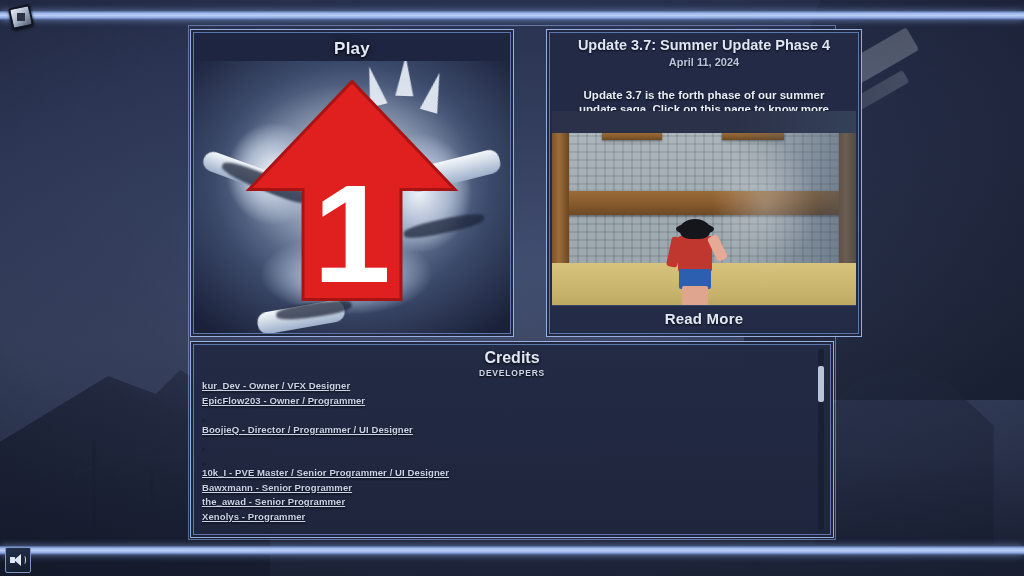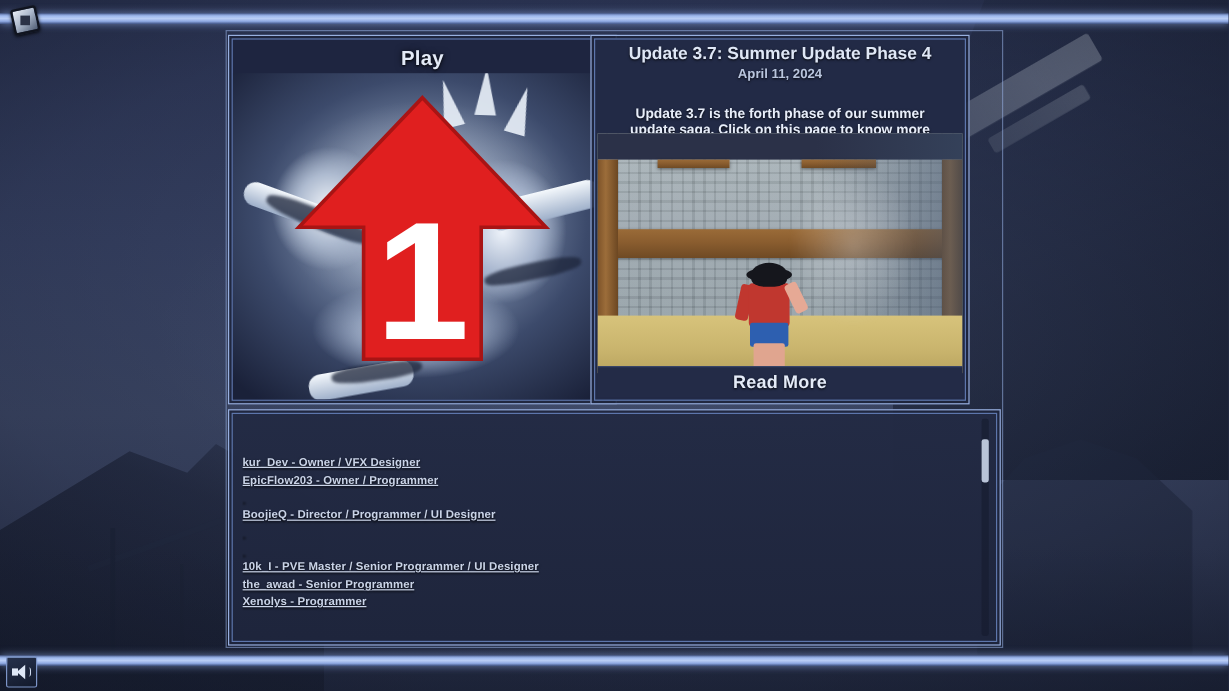"Update 3.7: Summer Update Phase" .panel-update { left: 492px -> 546px }
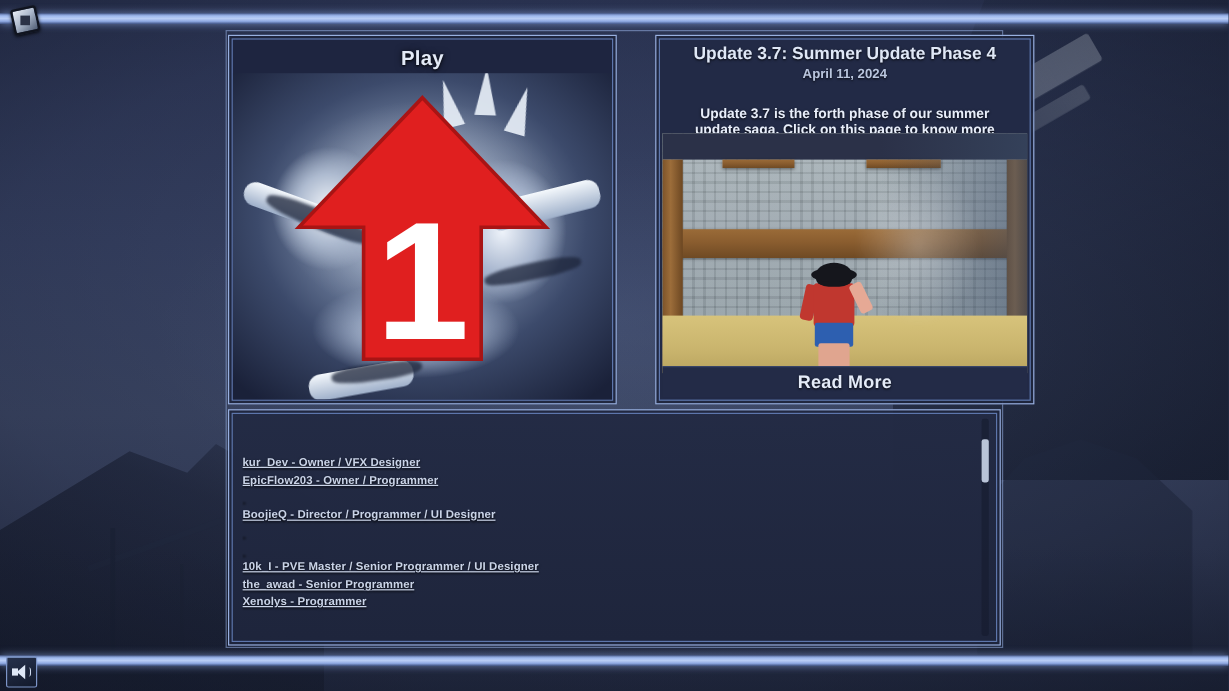"Credits" div.credits-title { html: none -> <div>Credits</div> }
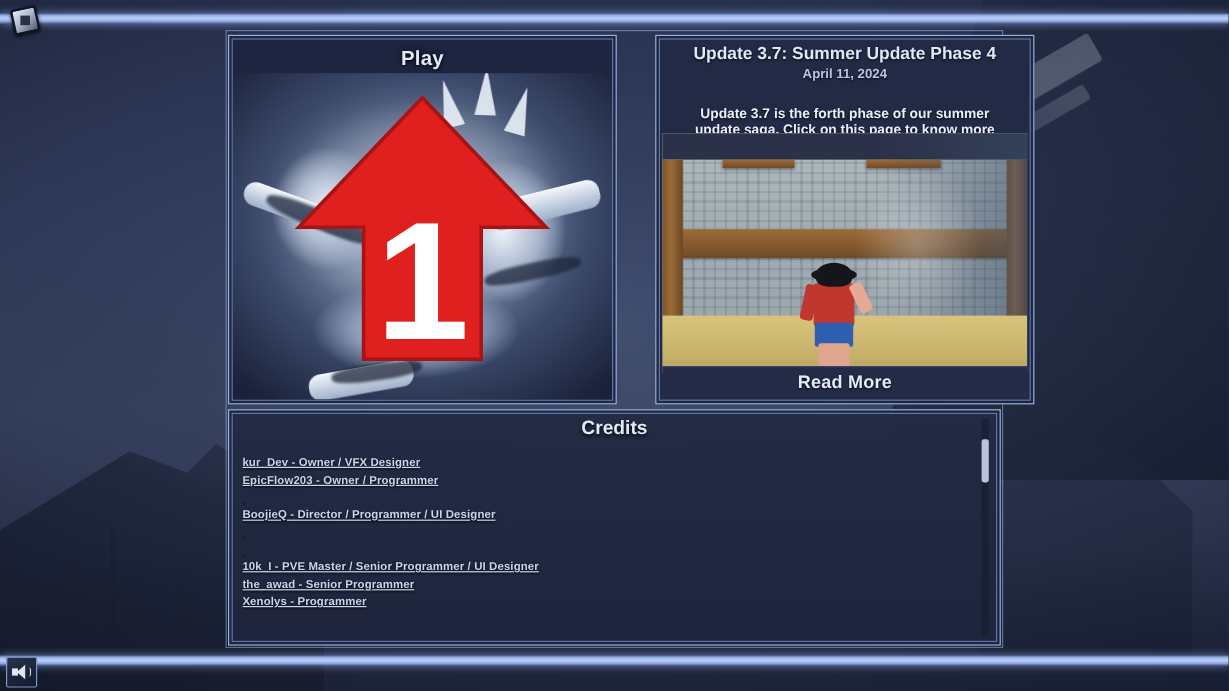"DEVELOPERS" div.credits-sub { html: none -> <div>DEVELOPERS</div> }
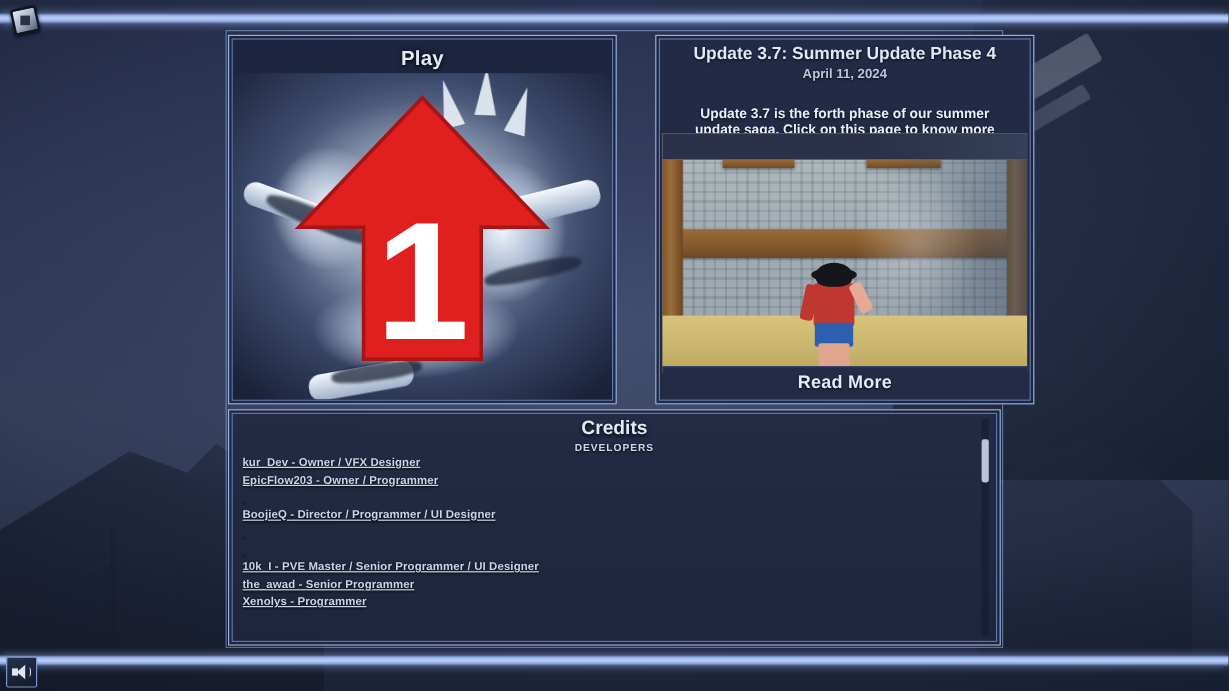"Bawxmann - Senior Programmer" div.credit-line { html: none -> <div>Bawxmann - Senior Programmer</div> }
